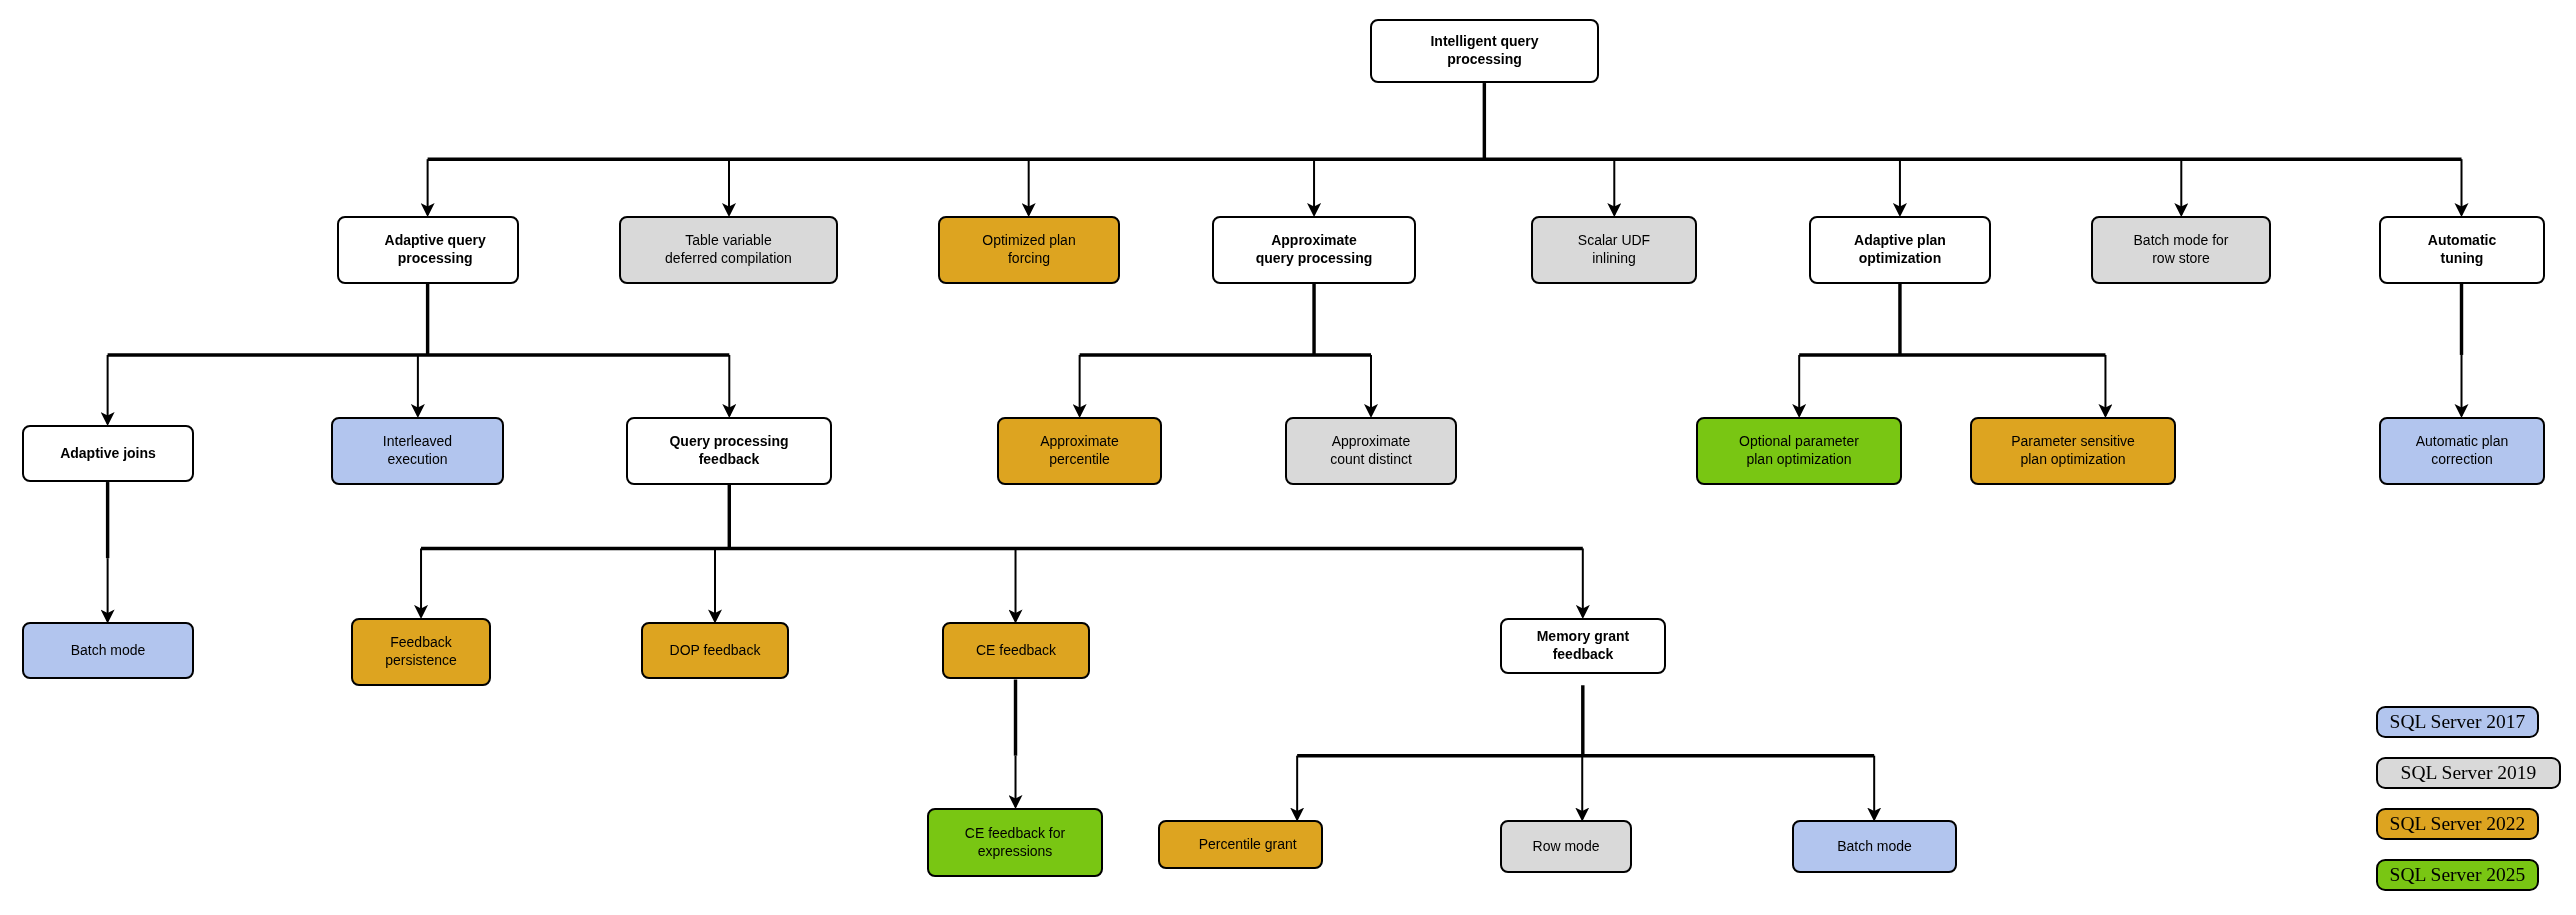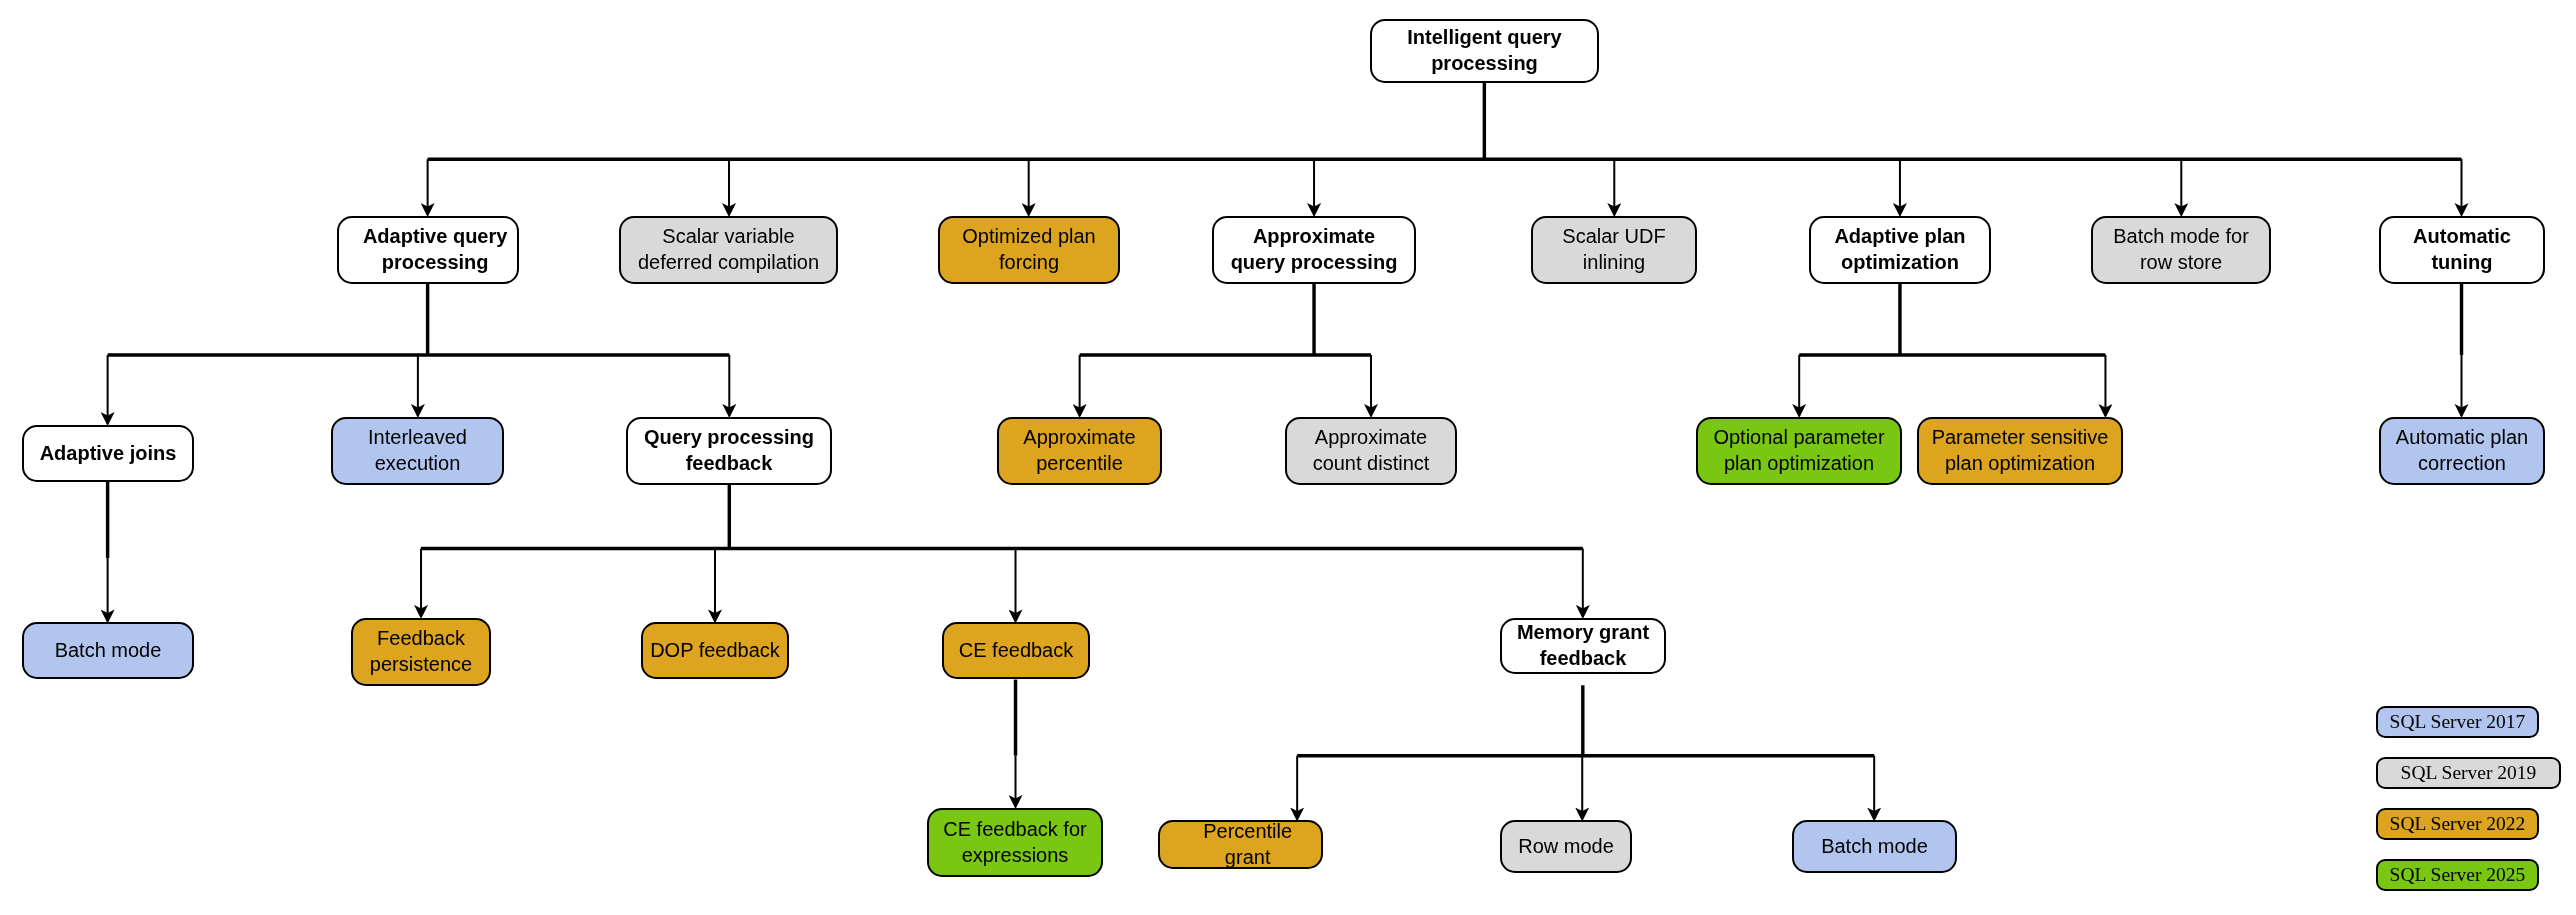"Intelligent query" .node { border-radius: 15px -> 8px; font-size: 20px -> 14px }
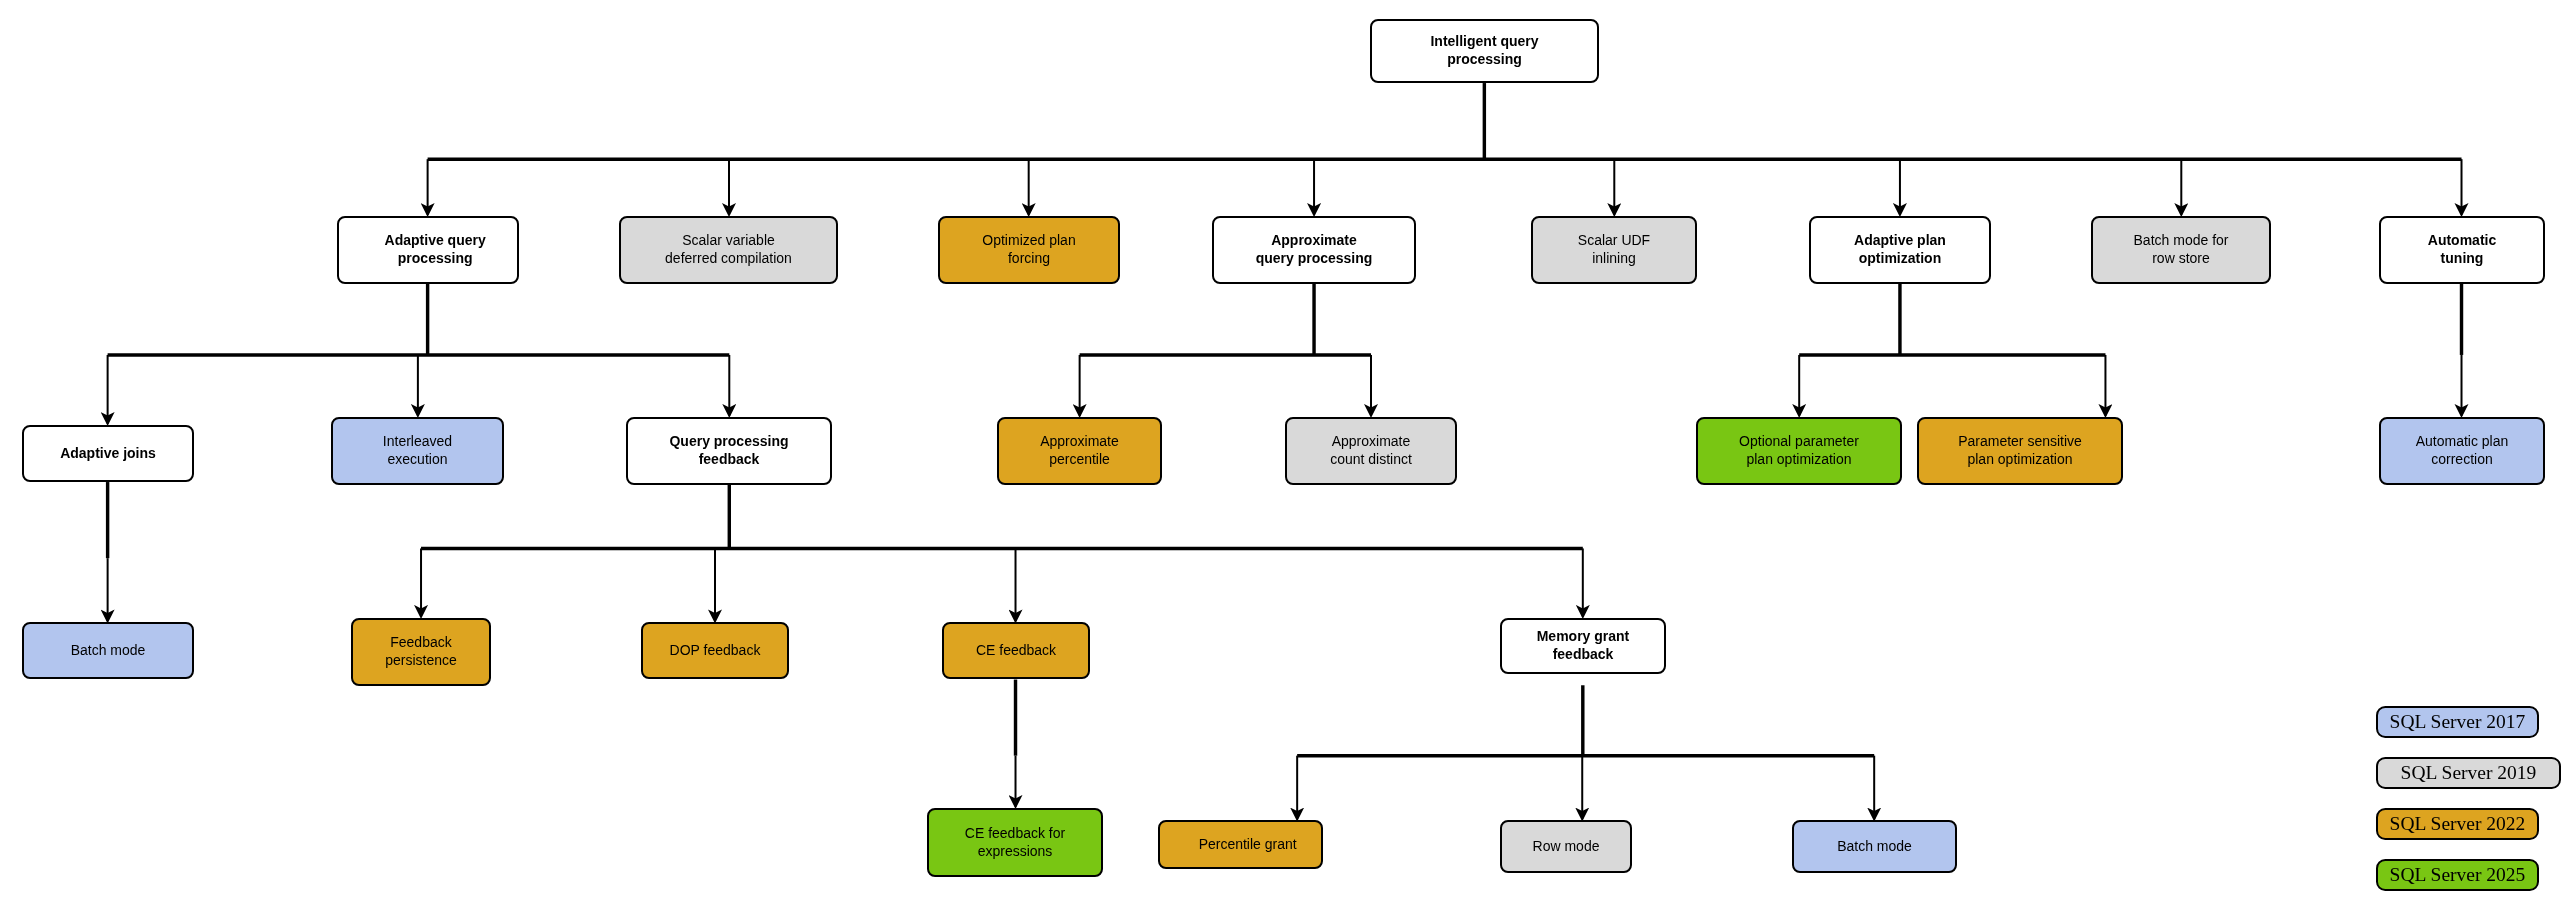"Scalar variable" div.node { text: Scalar -> Table }
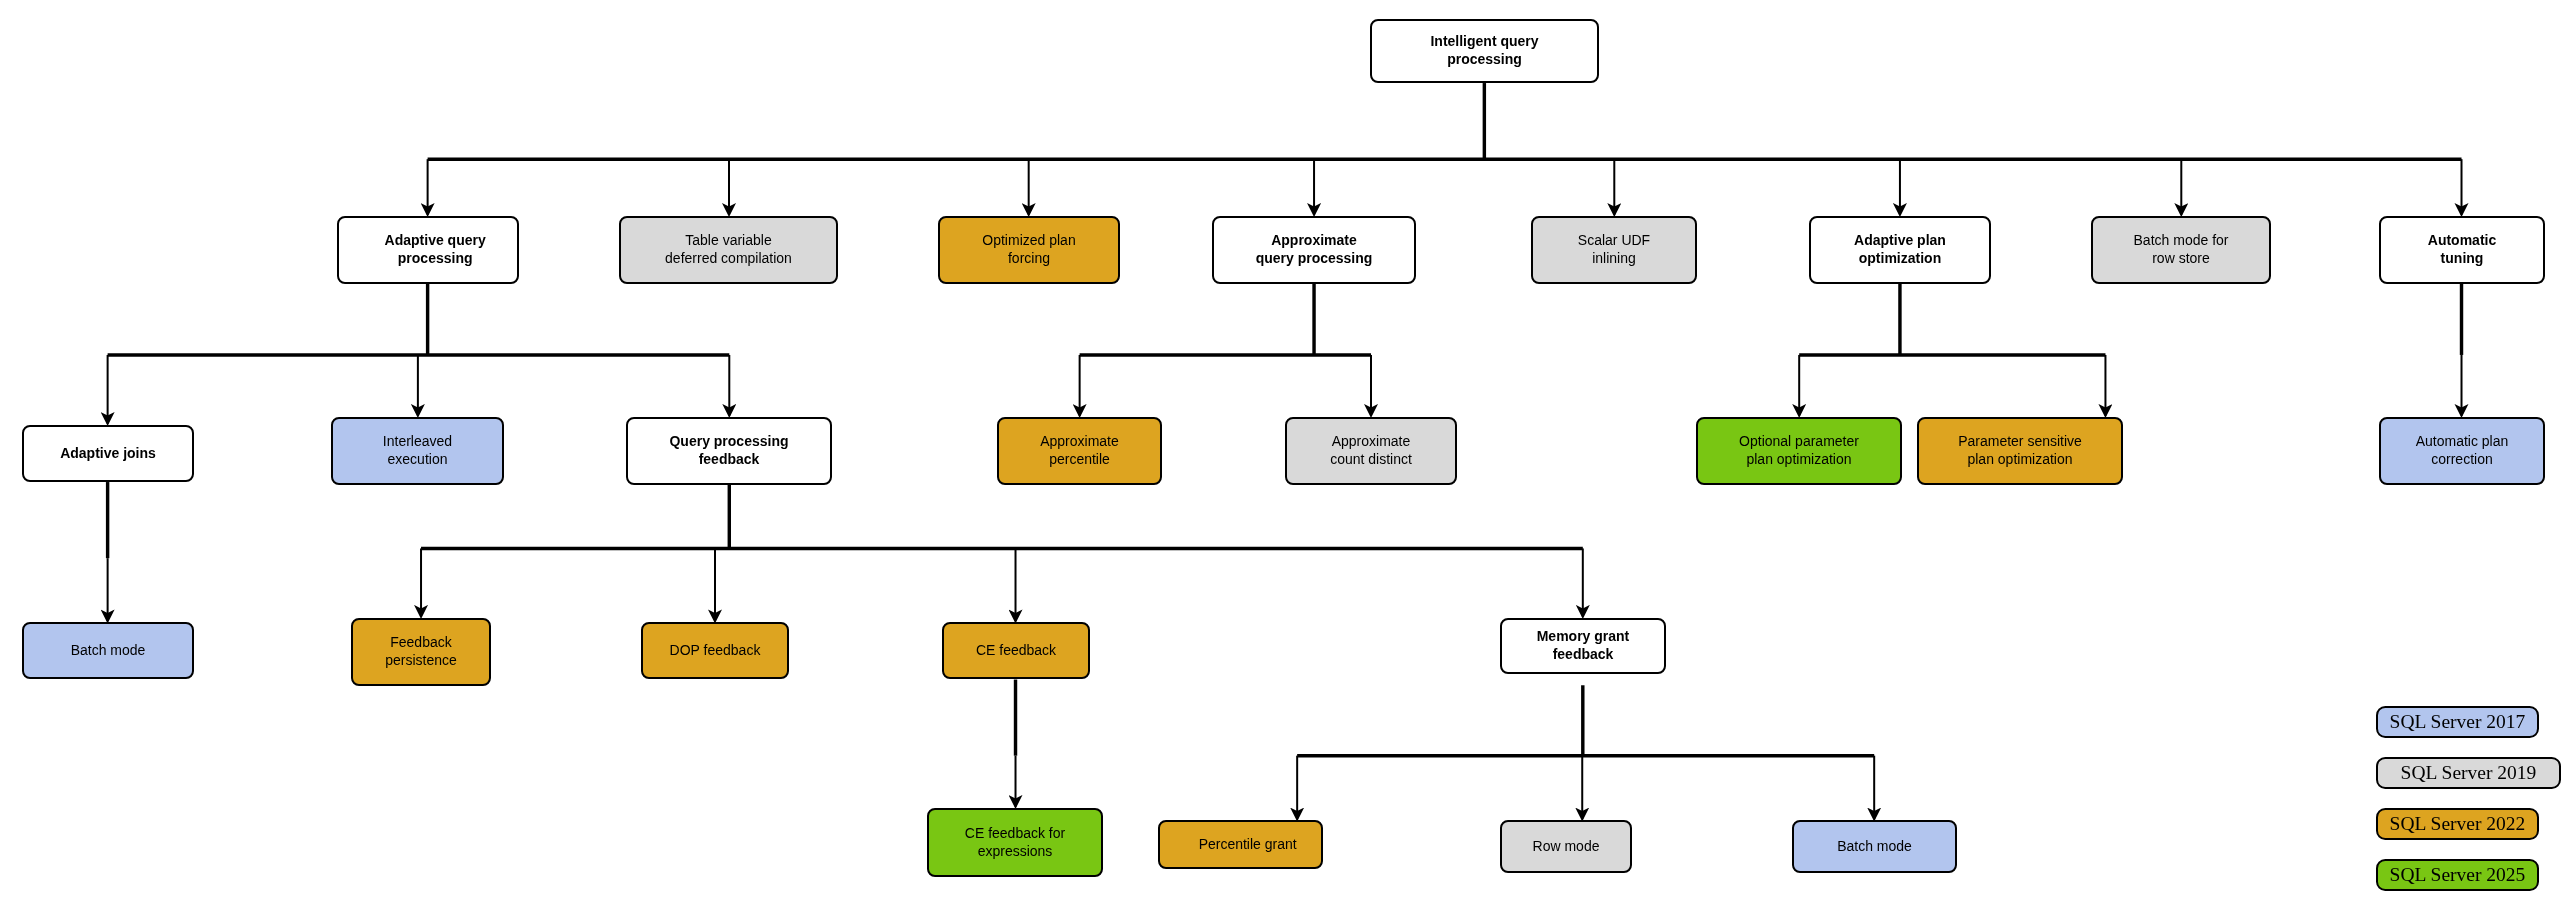"Parameter sensitive" div.node { left: 1917px -> 1970px }
